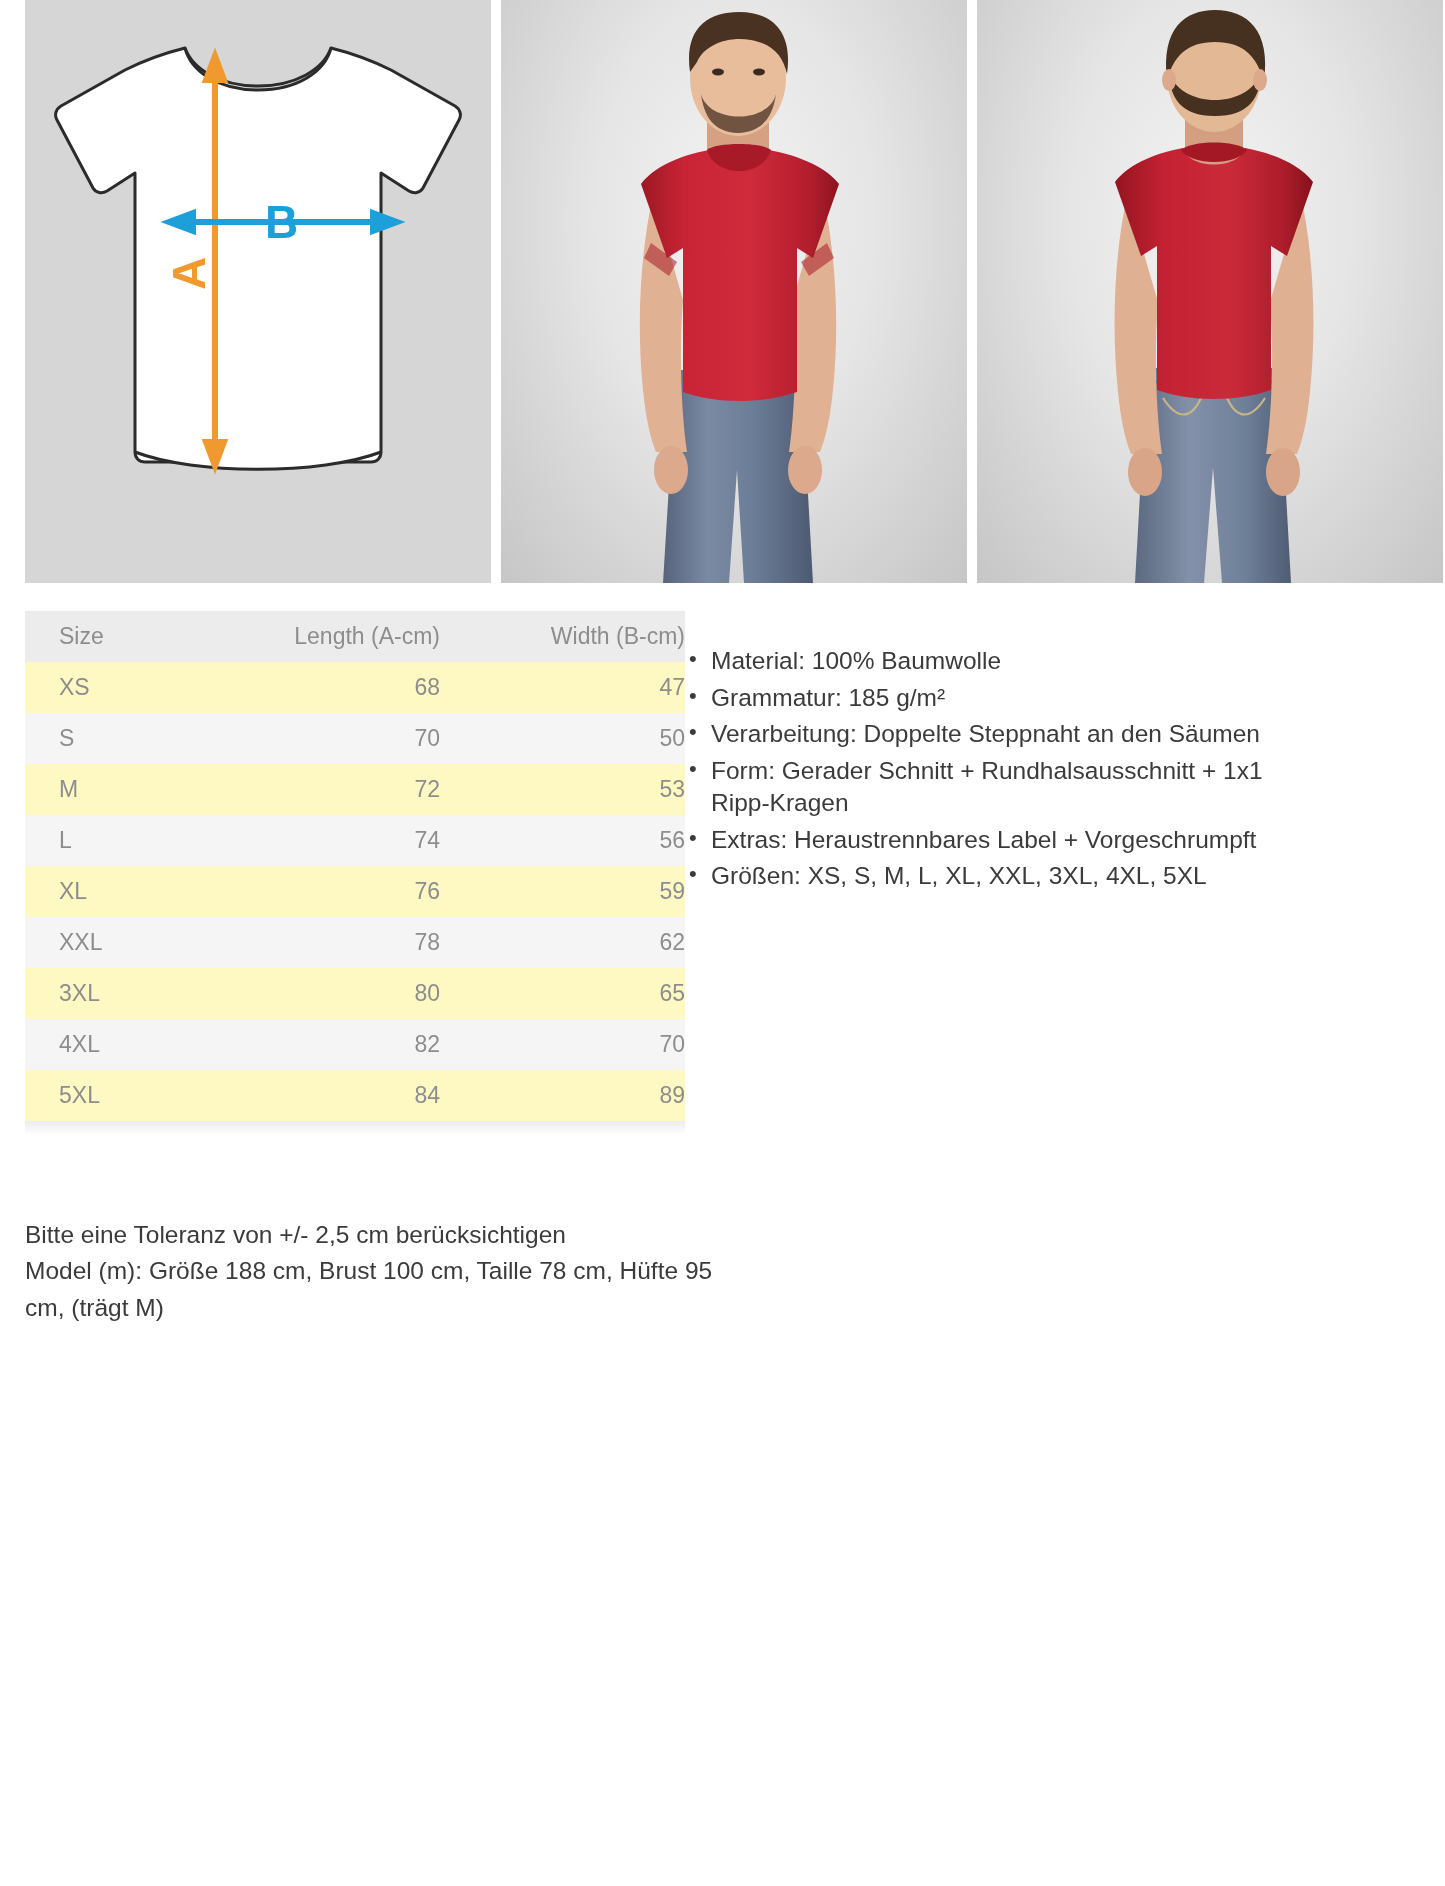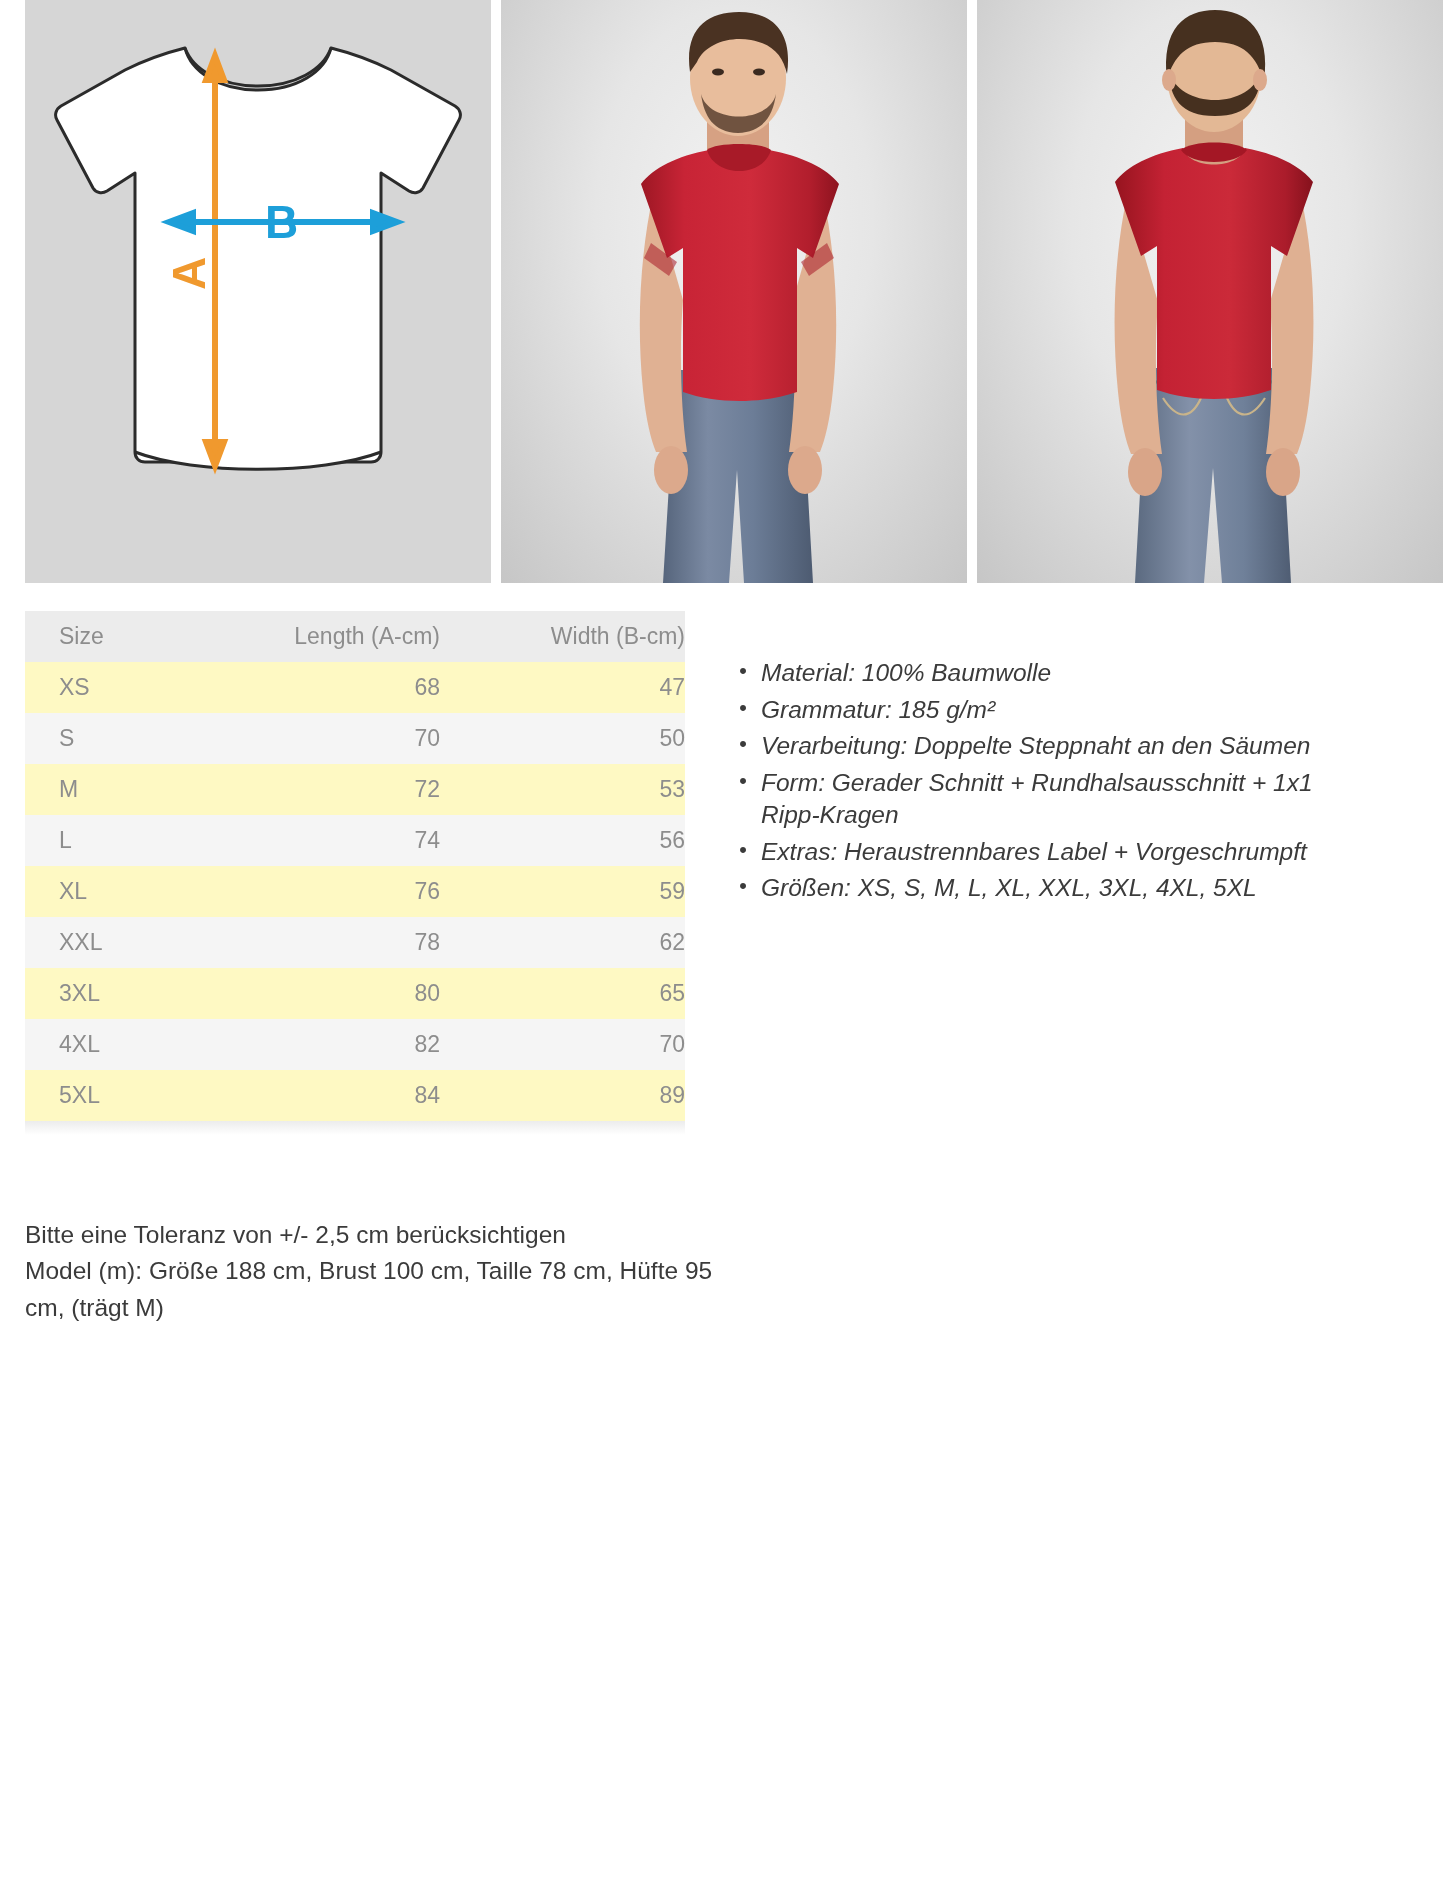"Size" .mid { gap: 50px -> none }
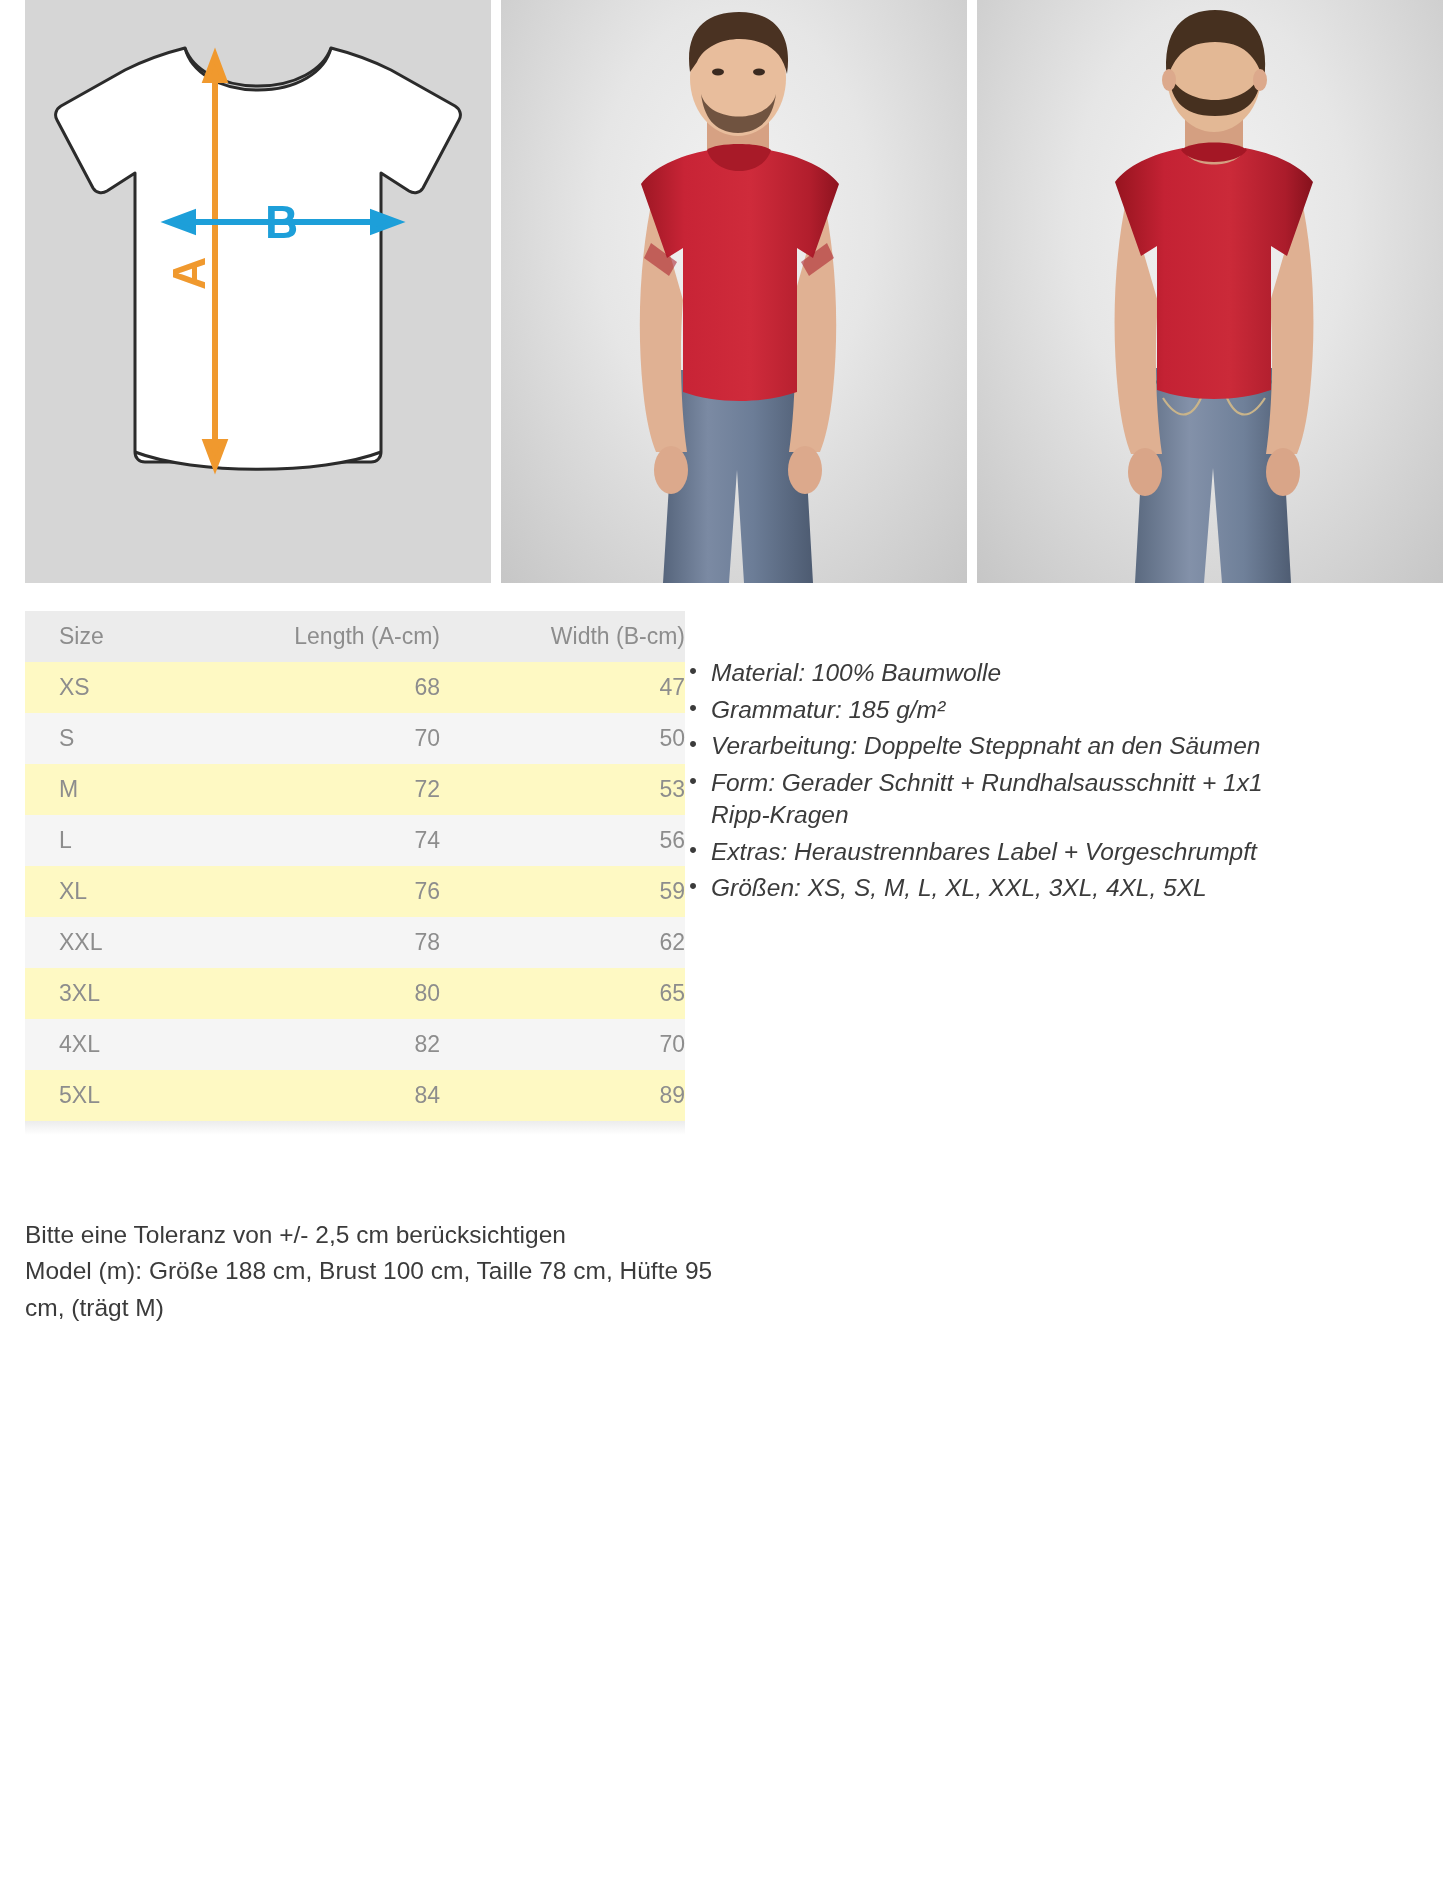"Material: 100% Baumwolle" ul.features { font-style: italic -> none; margin: 44px 0 0 0 -> 32px 0 0 0 }
